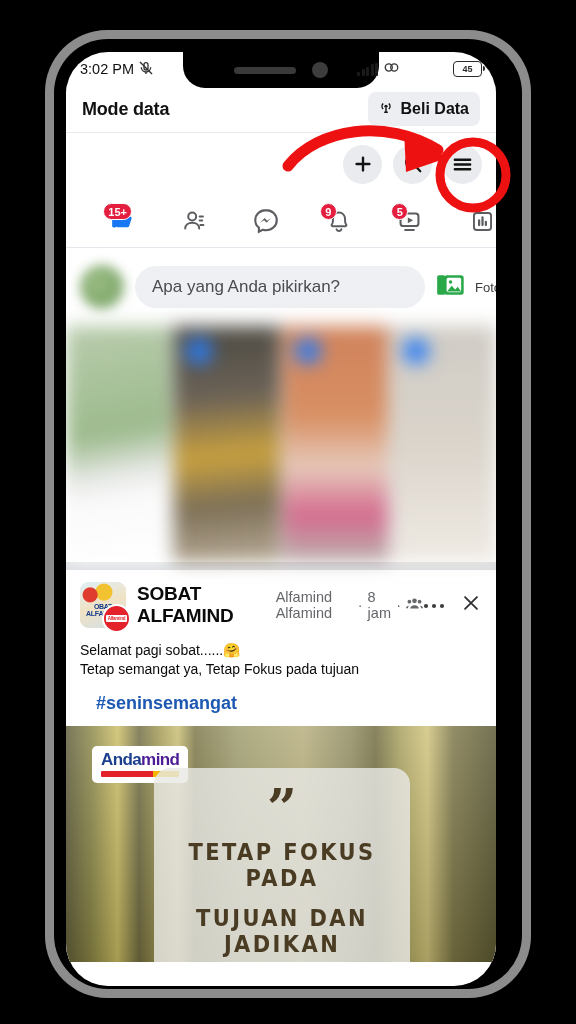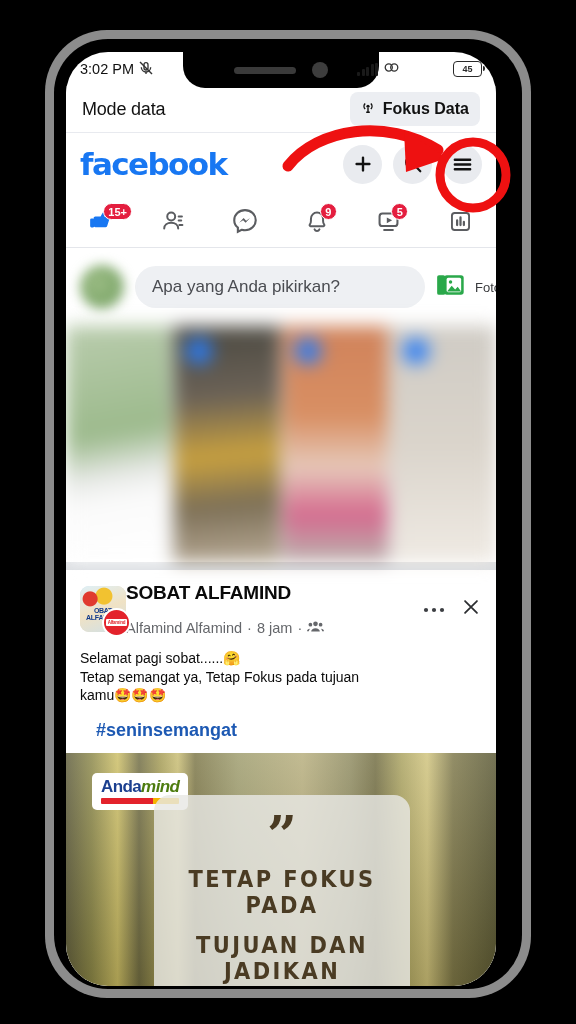"Mode data" #data-mode-title { font-weight: 400 -> 700 }
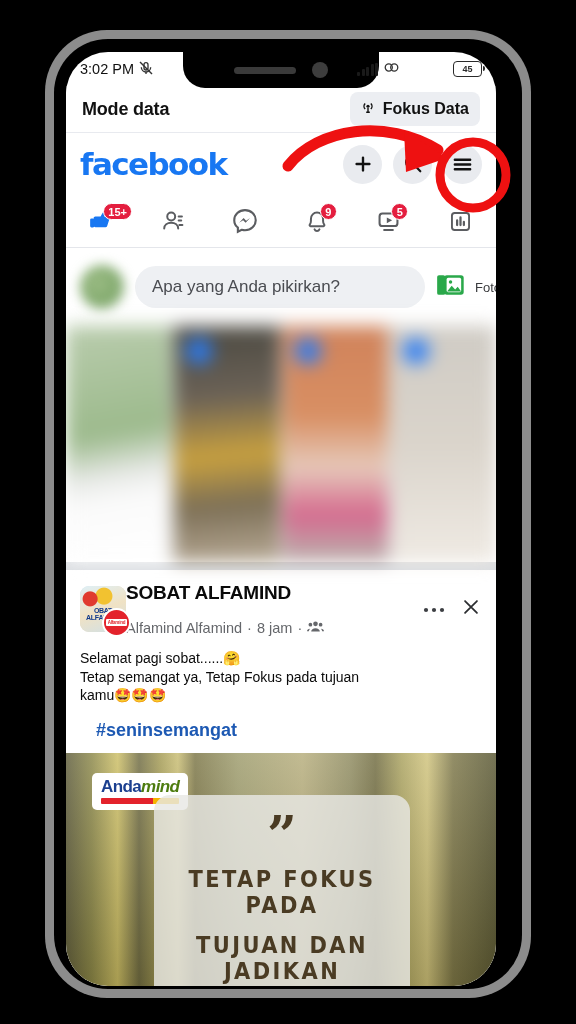"Fokus Data" span { text: Fokus -> Beli }
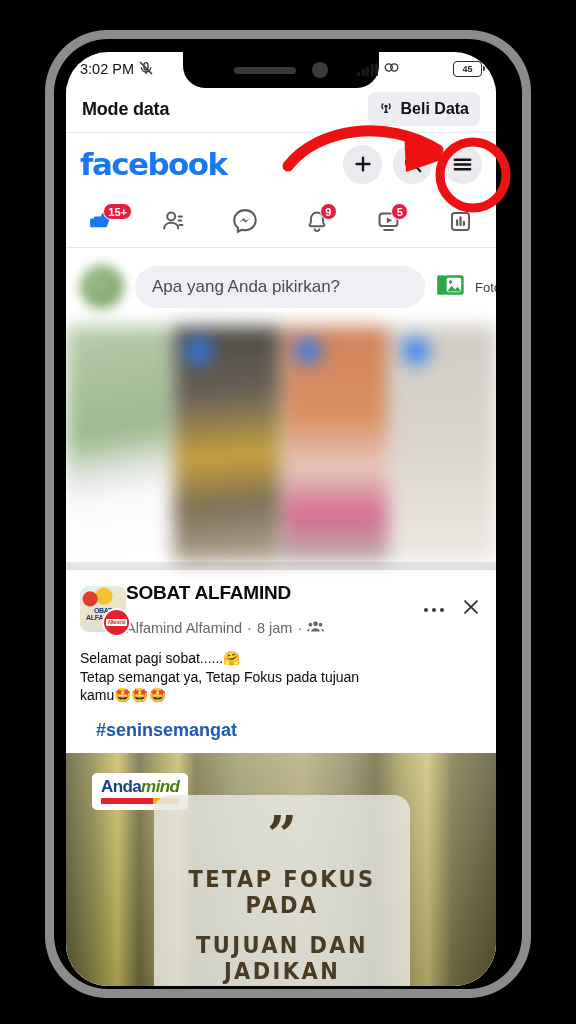"facebook" div { html: <div>facebook</div> -> none }
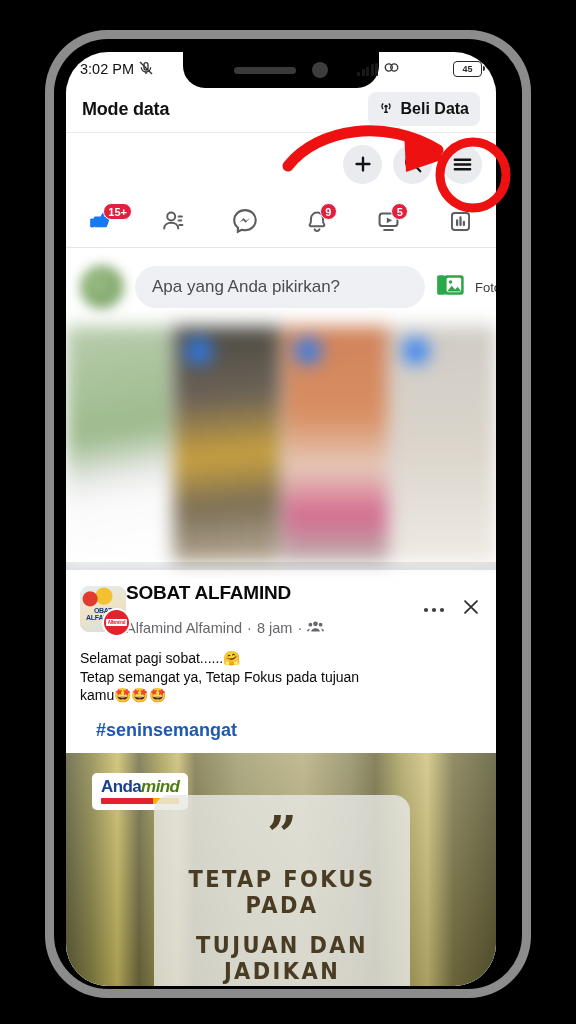"15+" .tab { justify-content: center -> flex-end }
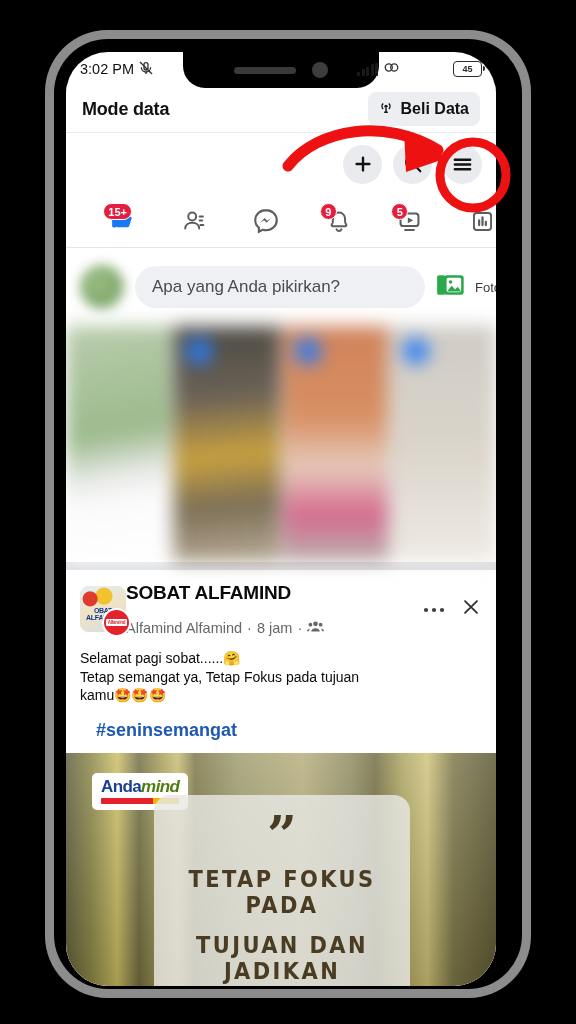"SOBAT ALFAMIND" #post-headtext { flex-direction: column -> none; margin-left: none -> 11px }
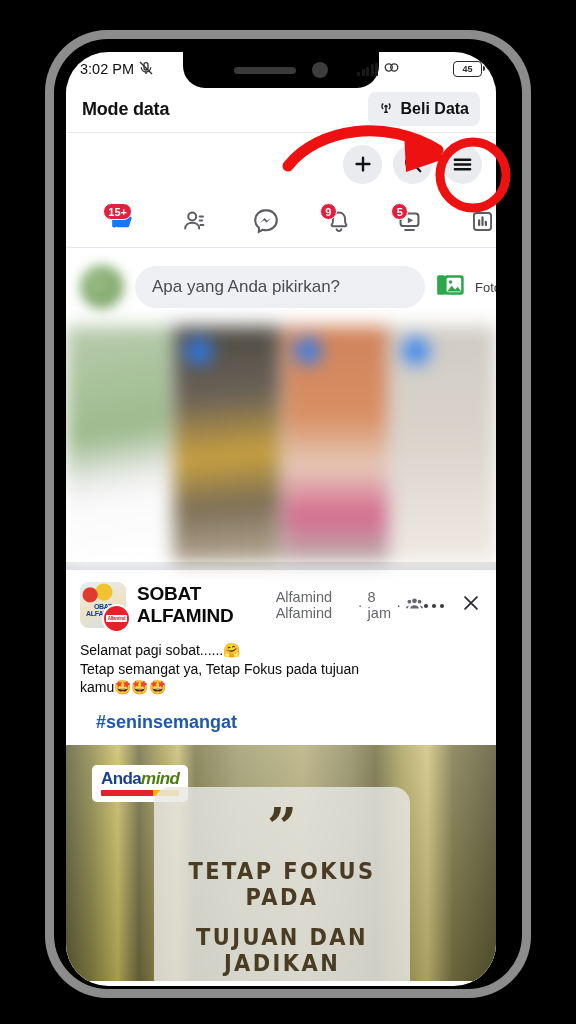"kamu🤩🤩🤩" div { html: <div>kamu🤩🤩🤩</div> -> none }
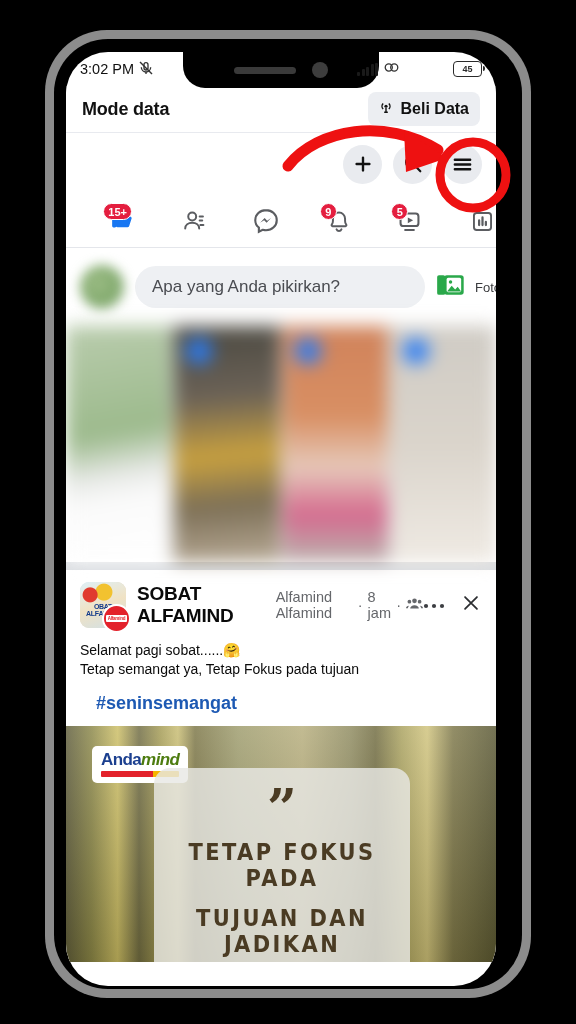"mind" #alfamind-logo-text .b { color: #4d7c0f -> #4c1d95; font-style: italic -> none }
